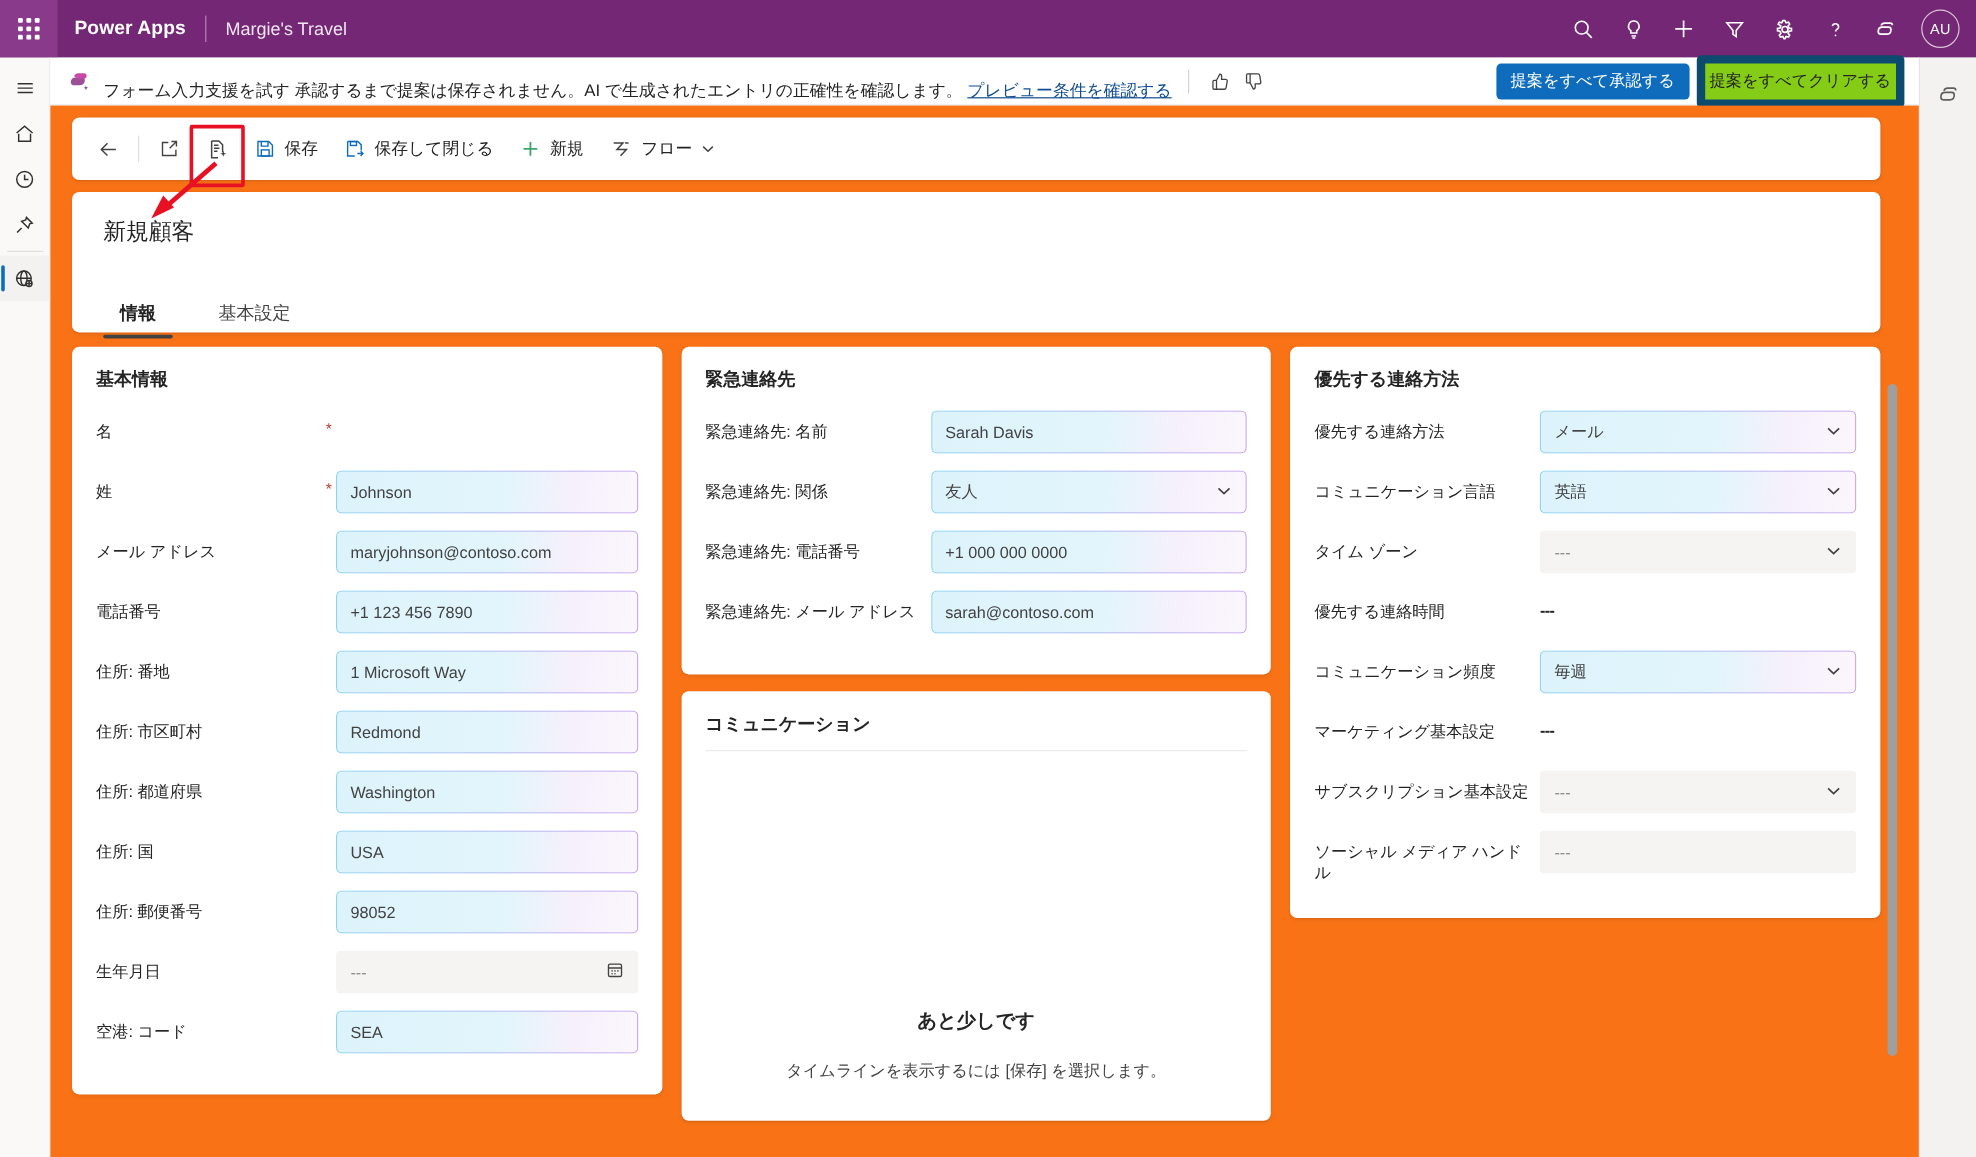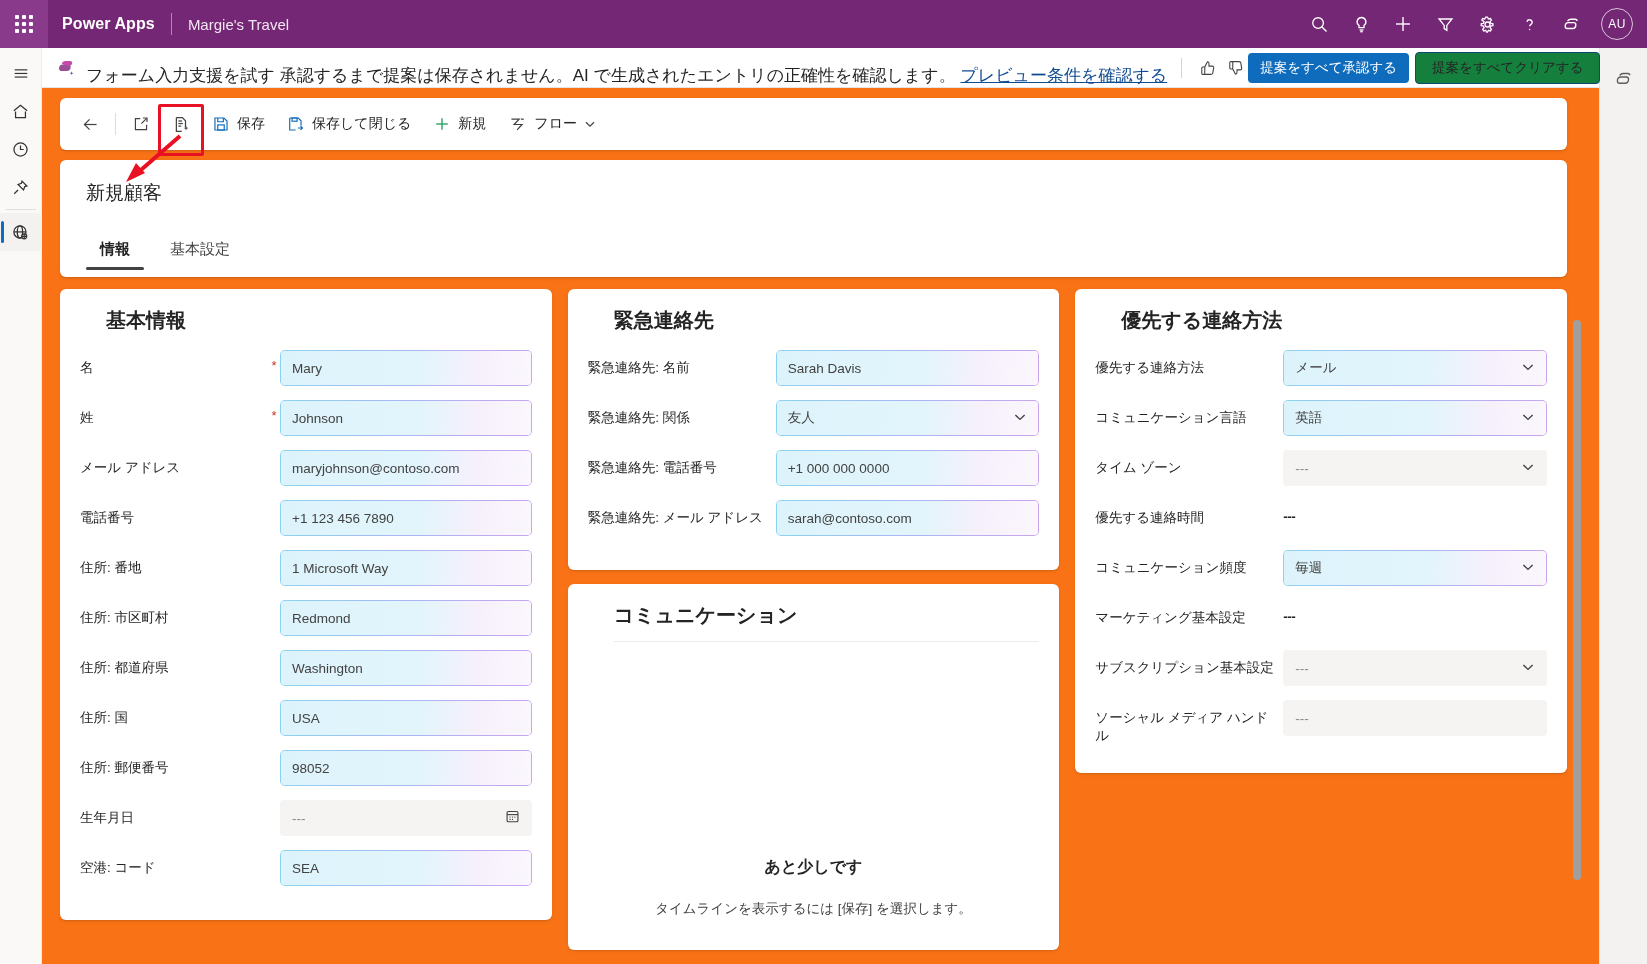"フォーム入力支援を試す 承認するまで提案は保存されません。AI" .banner-text { font-size: 17px -> 14px }
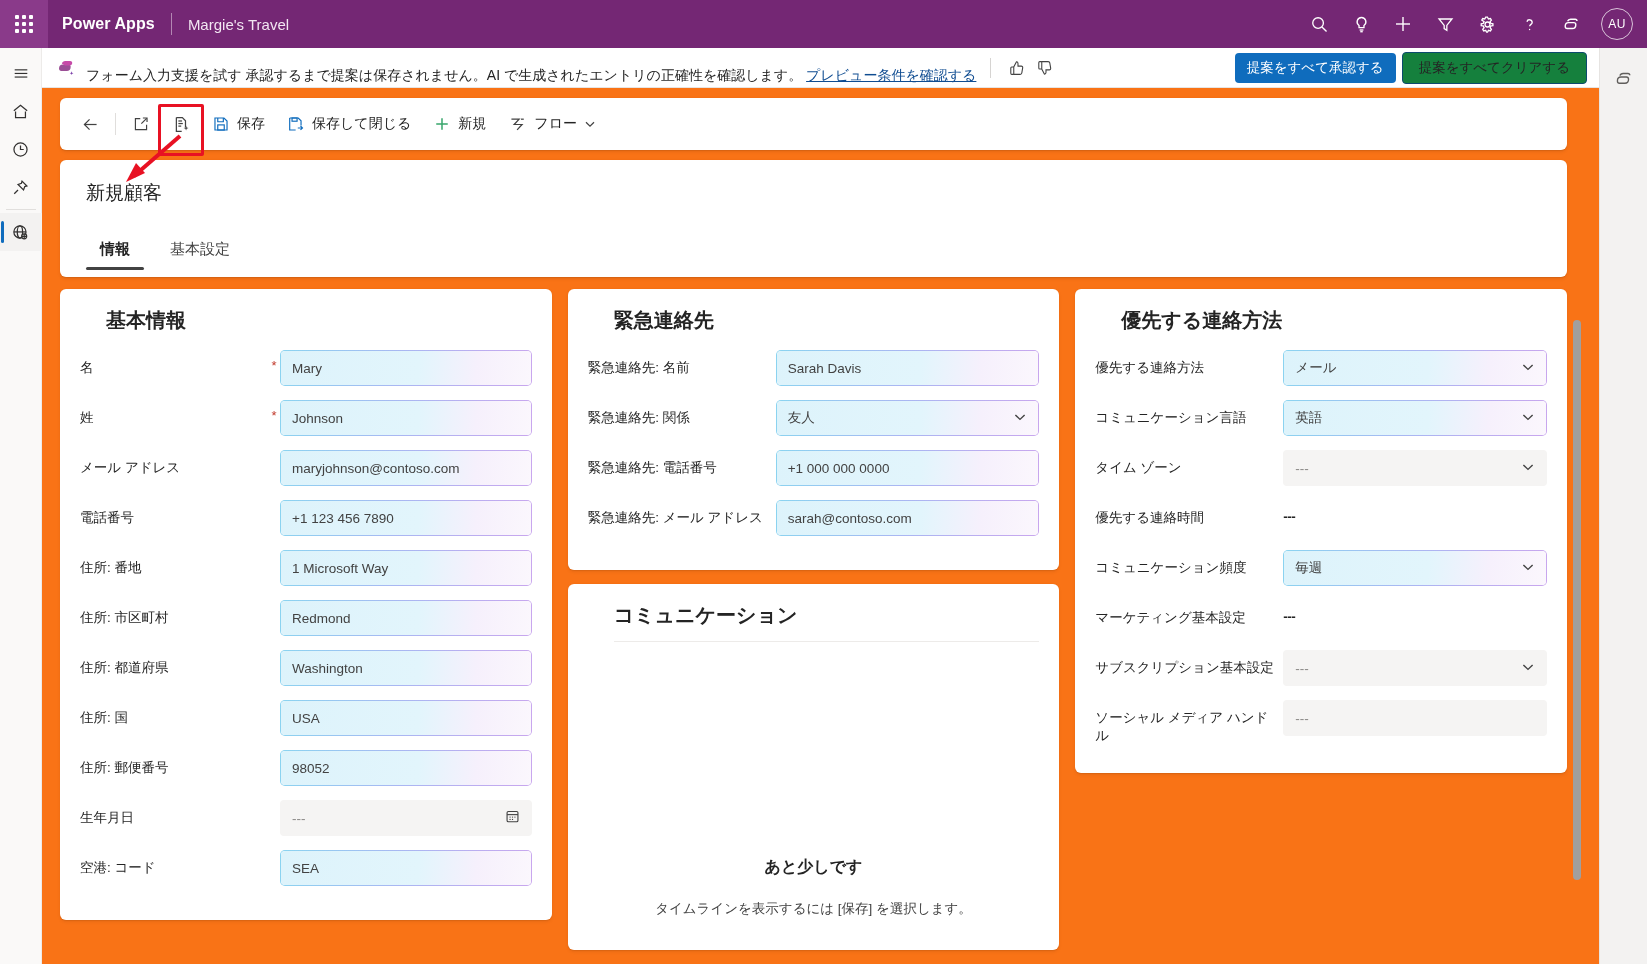"提案をすべてクリアする" .btn-secondary { background: #15803d -> #84cc16; border: 1px solid #0c4a6e -> 7px solid #0c4a6e; padding: 6px 16px -> 6px 4px }
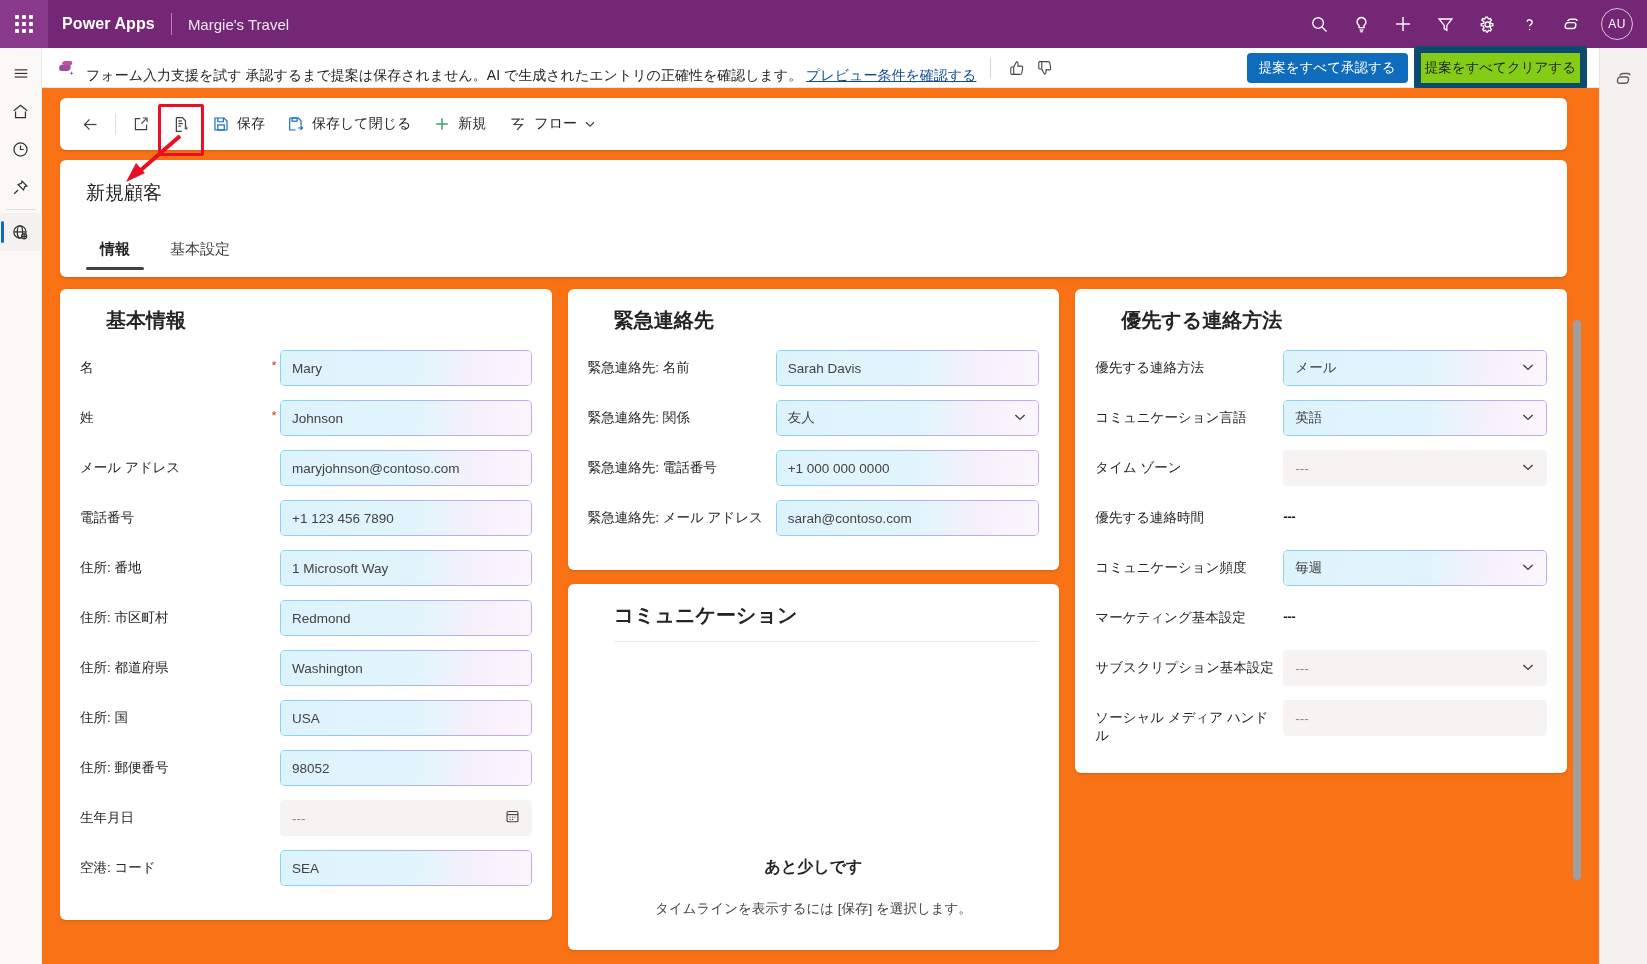"情報" .tabs { gap: 0 -> 12px; margin-top: 28px -> 40px }
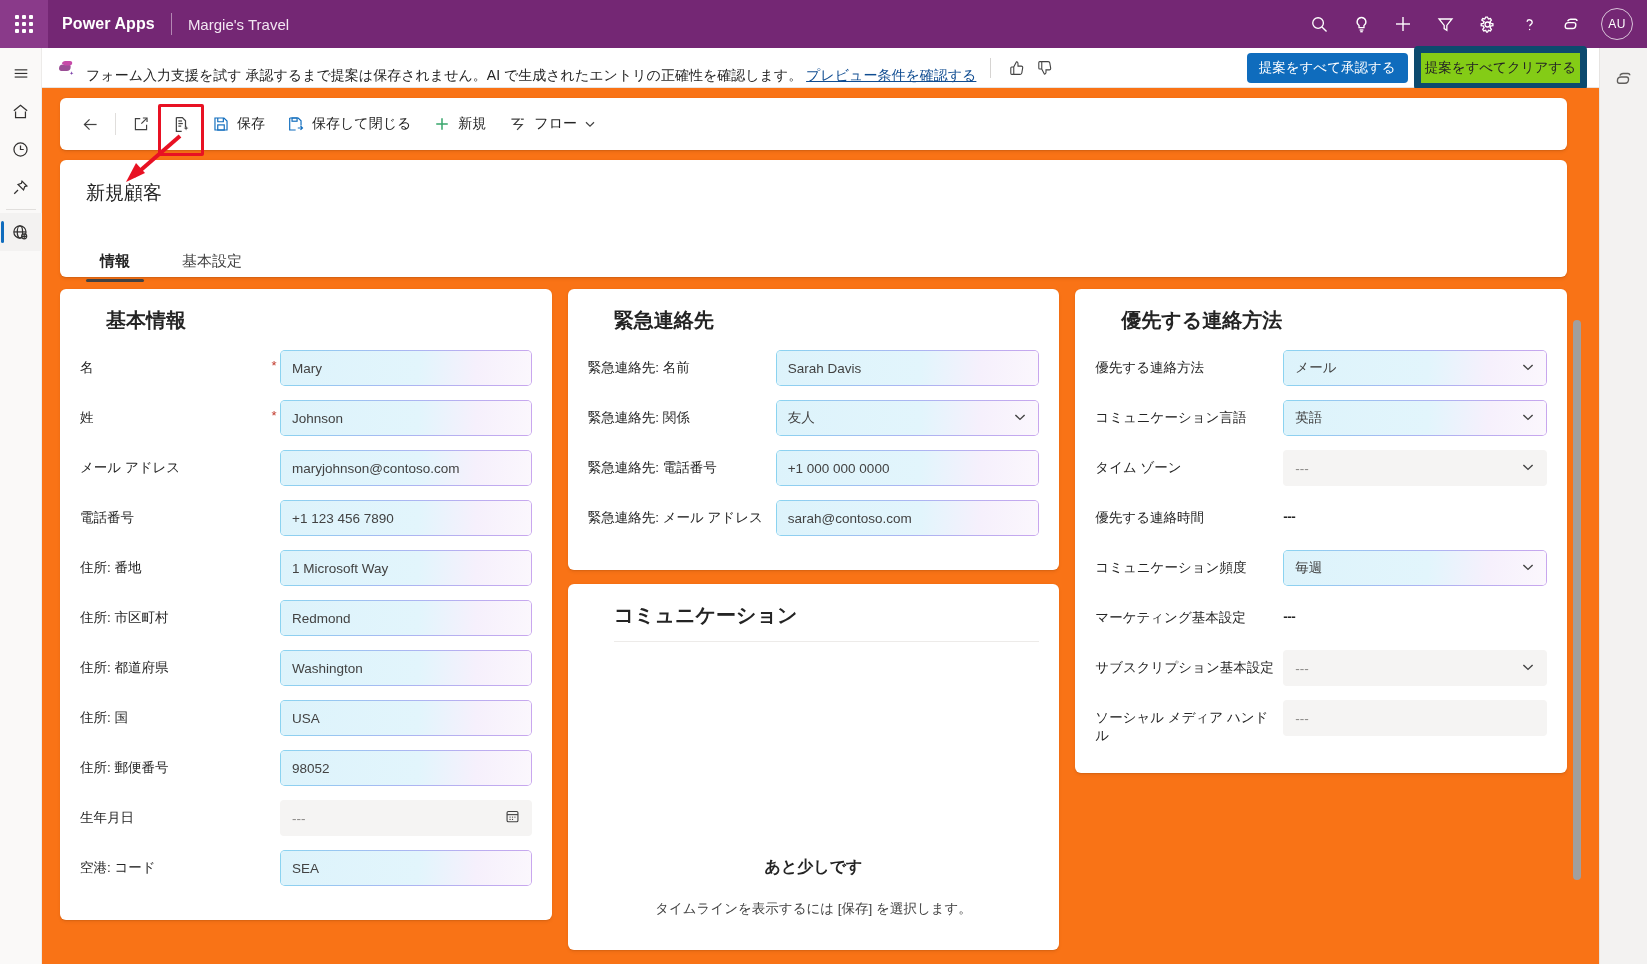"基本情報" .section-title { font-size: 20px -> 15px; margin-left: 26px -> none }
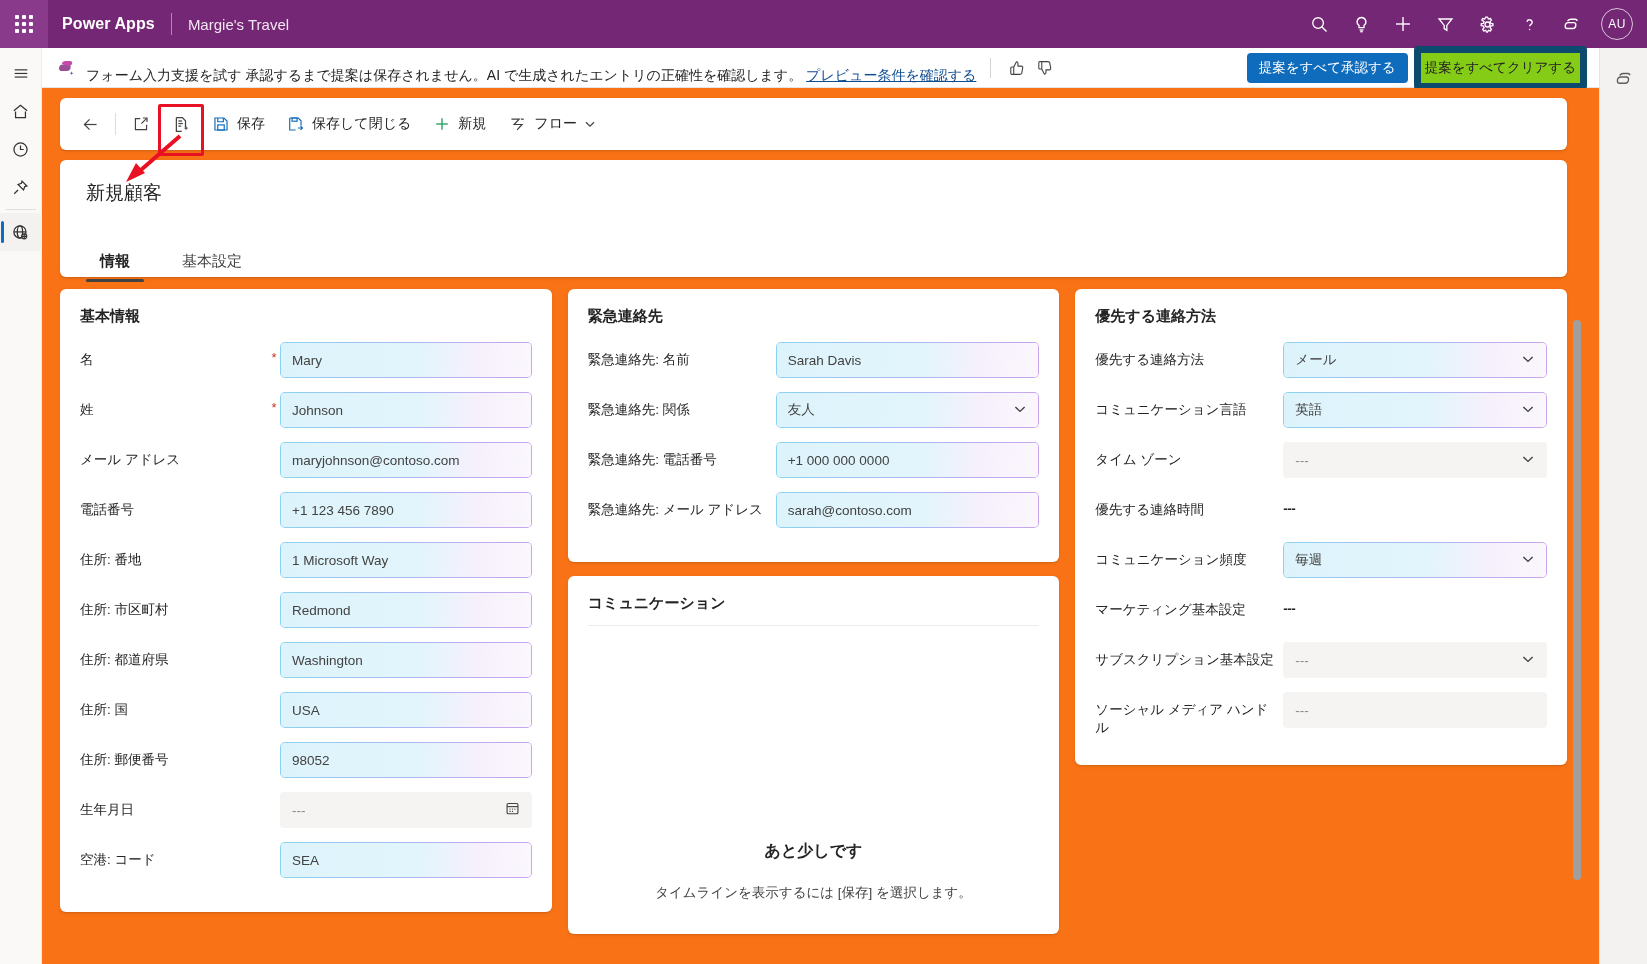"Mary" div.fc { html: <div> <div> <span>Mary</span> </div> </div> -> none }
